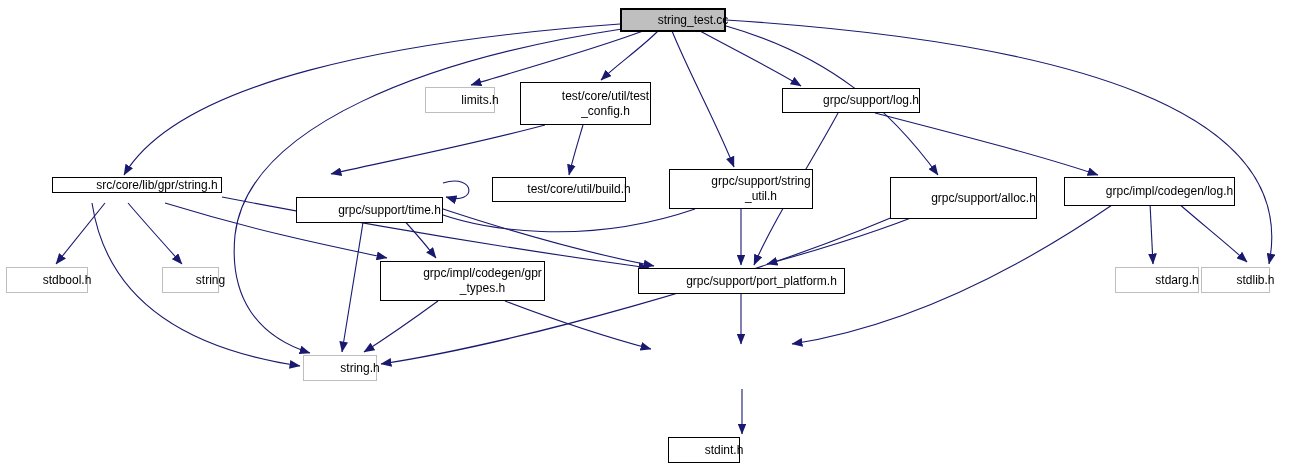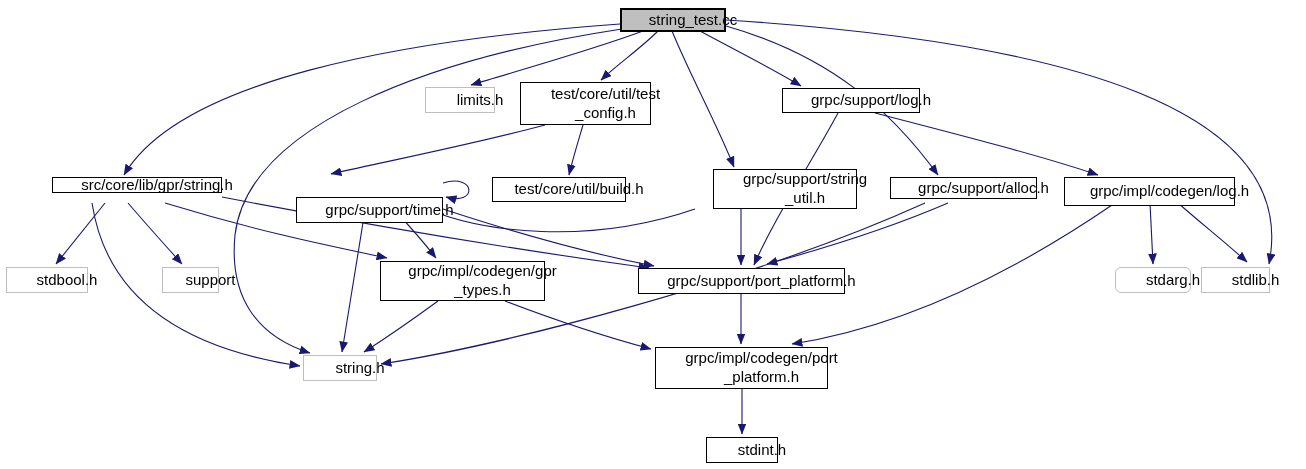"string_test.cc" .node { font-size: 15px -> 12px }
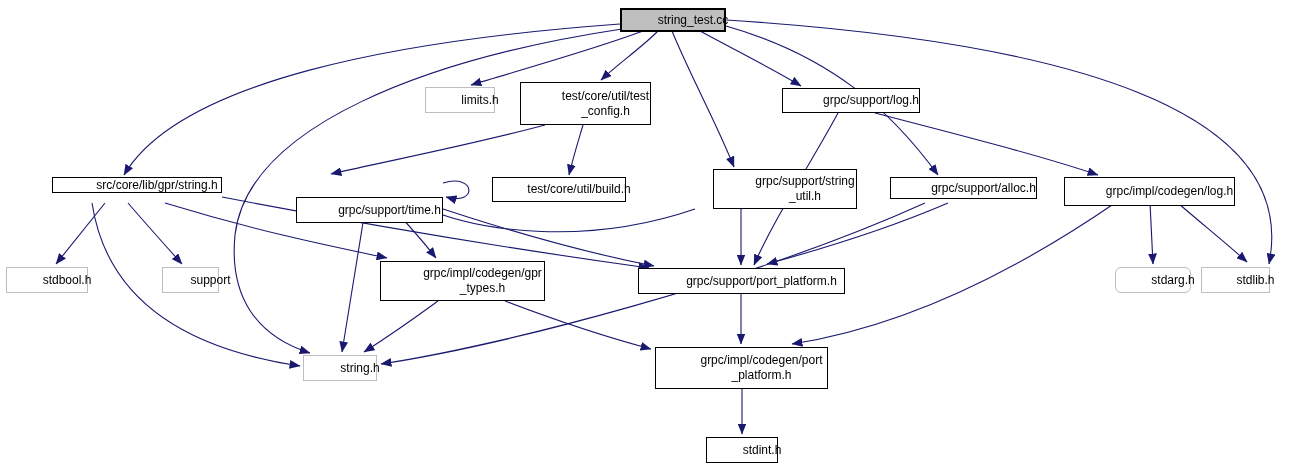"grpc/support/string" div.node { margin-left: 44px -> none }
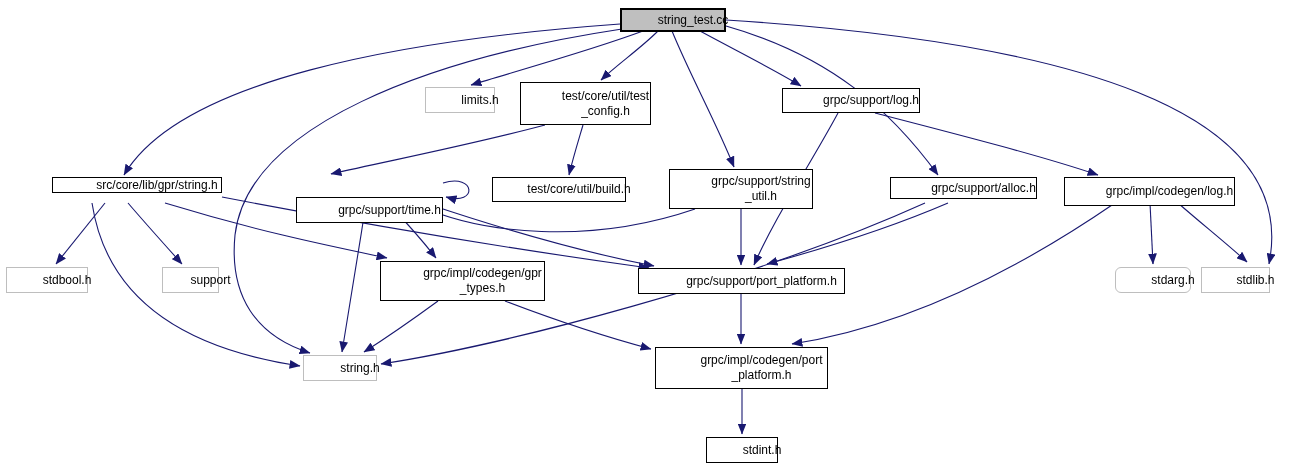"grpc/support/alloc.h" div.node { height: 22px -> 42px }
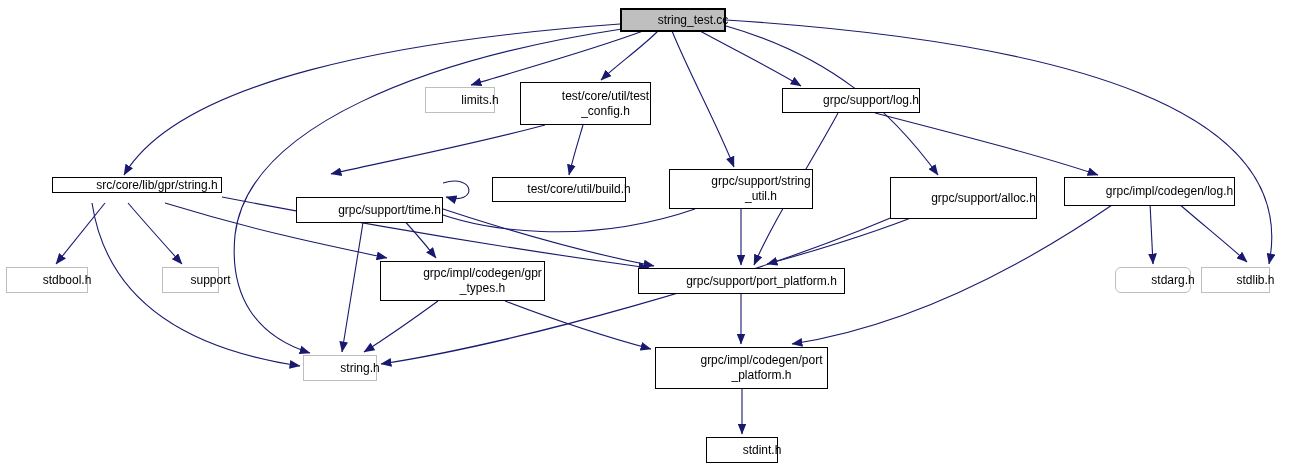"support" div.node { text: support -> string }
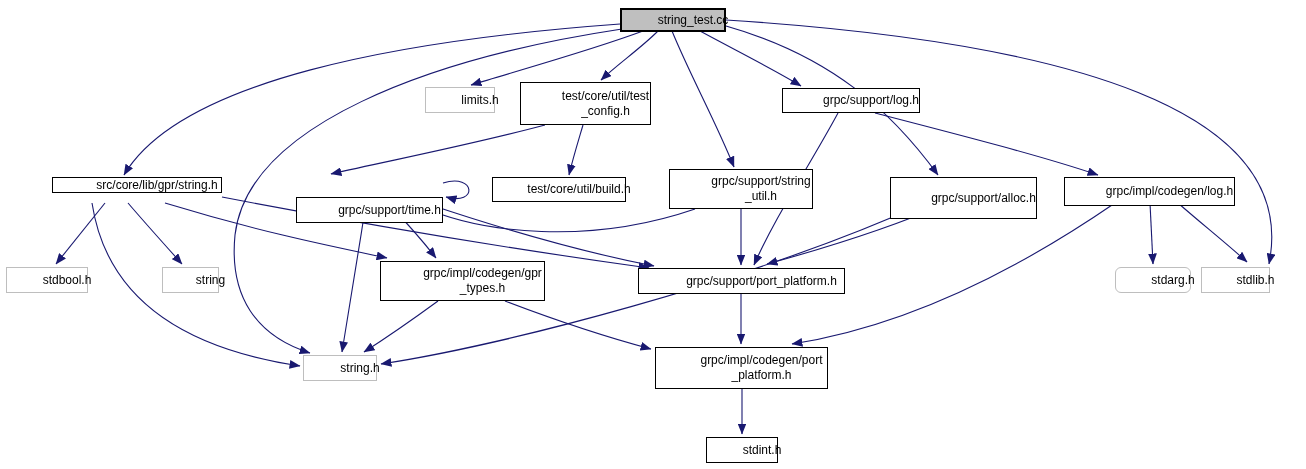"stdarg.h" div.node { border-radius: 6px -> none; width: 76px -> 84px }
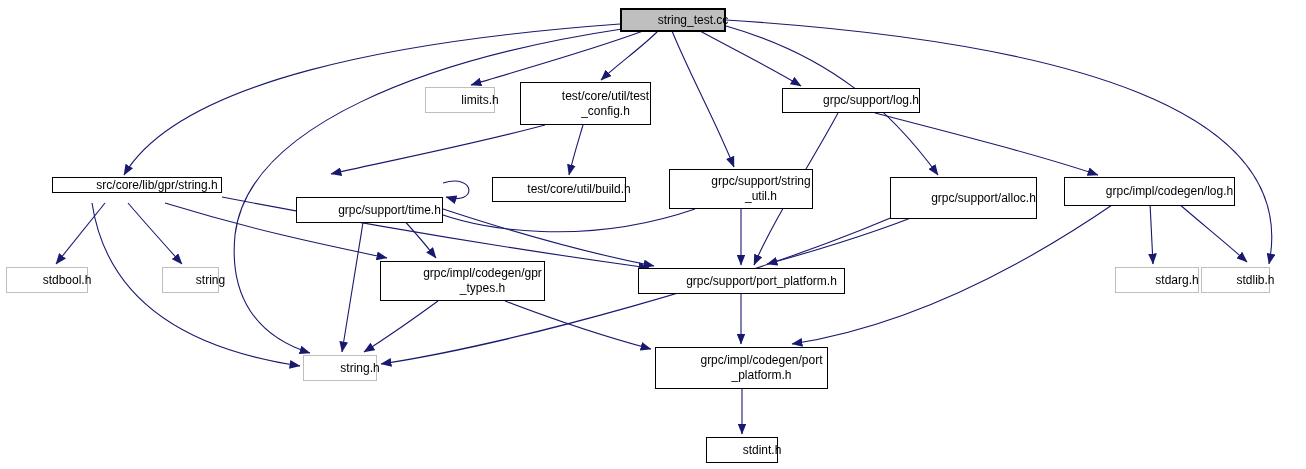"grpc/impl/codegen/port" div.node { html: <div>grpc/impl/codegen/port _platform.h</div> -> none }
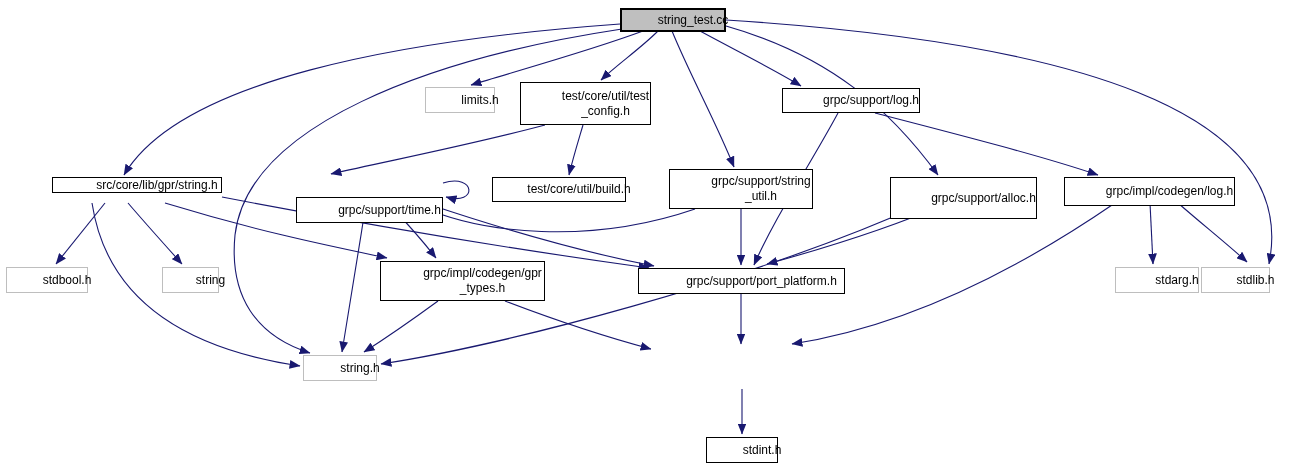"stdint.h" div.node { left: 706px -> 668px }
